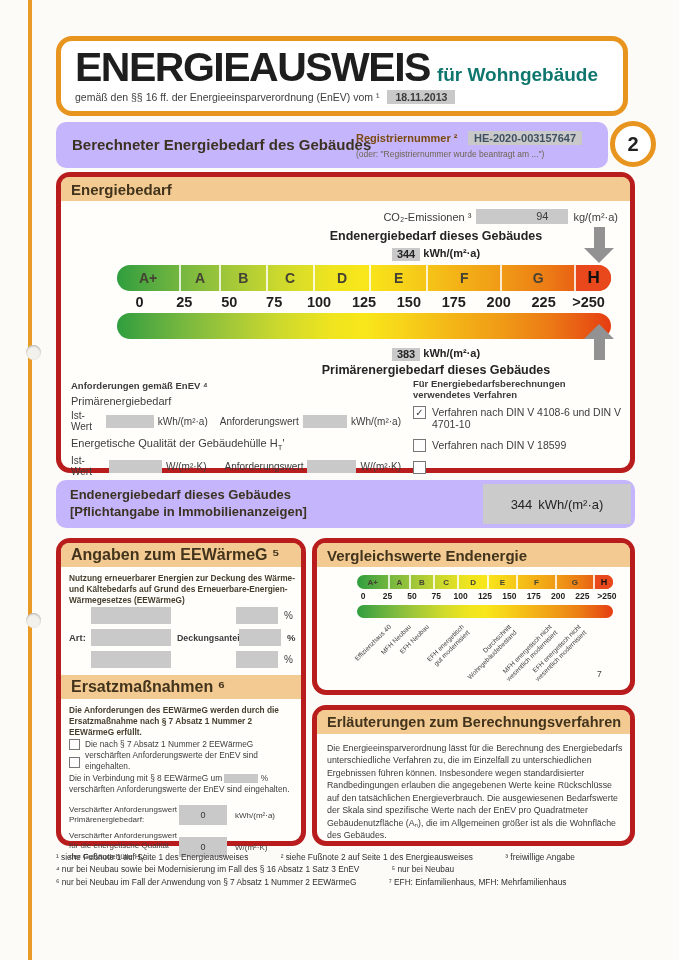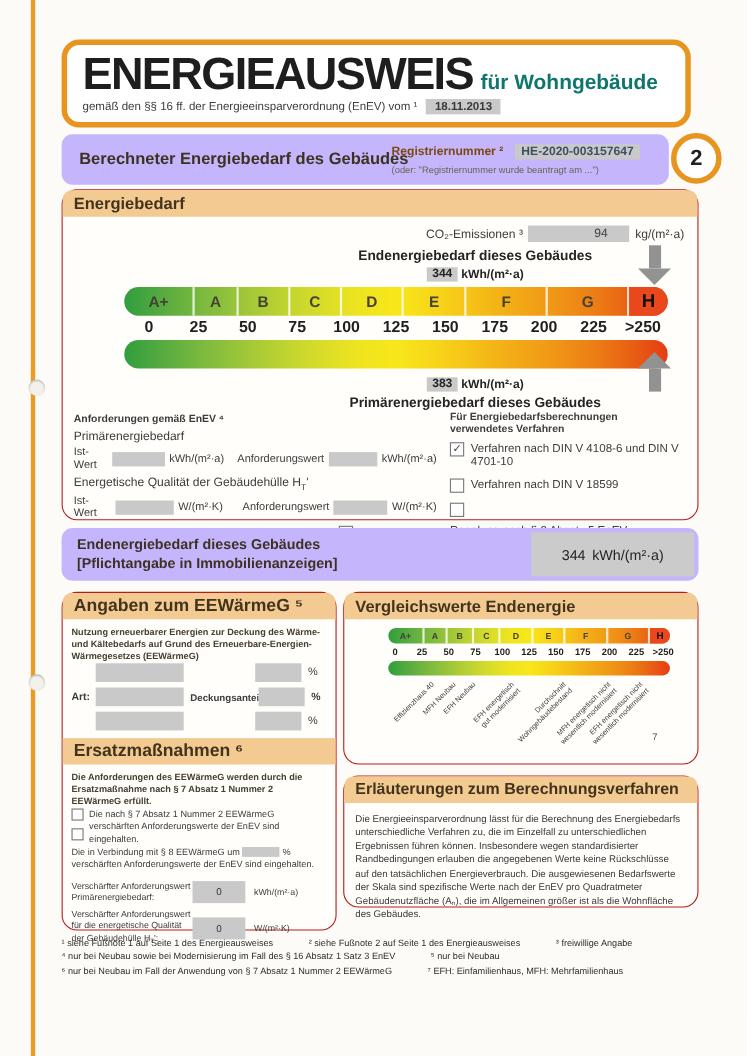"Energiebedarf" .panel { border: 1px solid #b91c1c -> 5px solid #b91c1c }
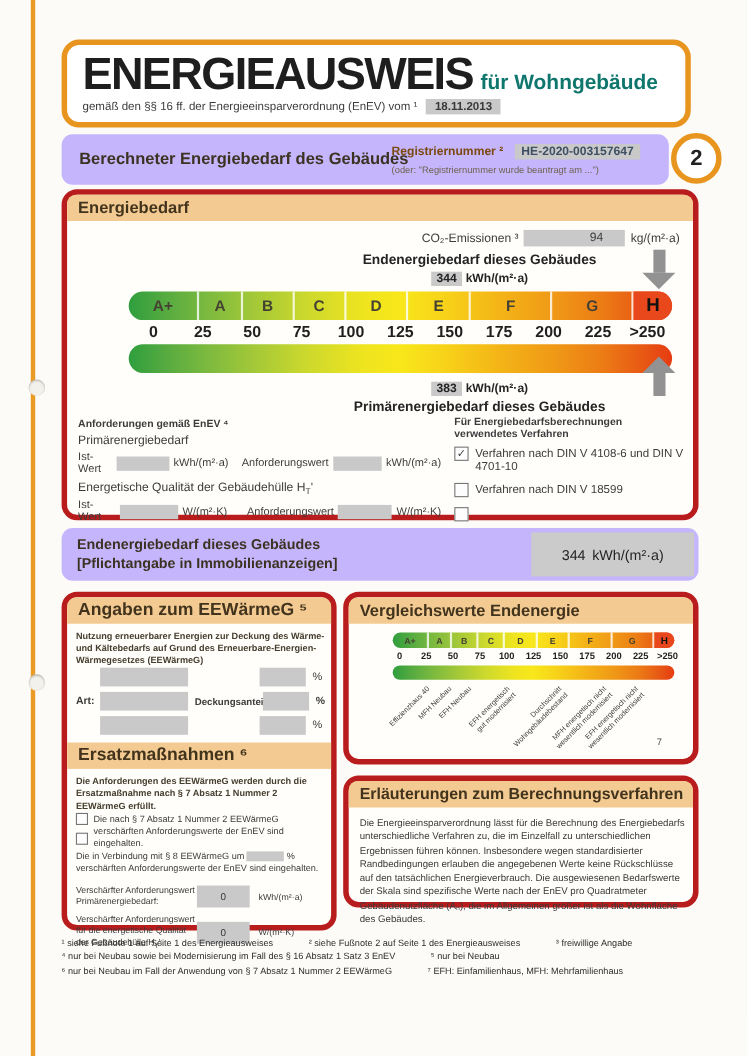"Erläuterungen zum Berechnungsverfahren" div.panel { height: 120px -> 141px }
